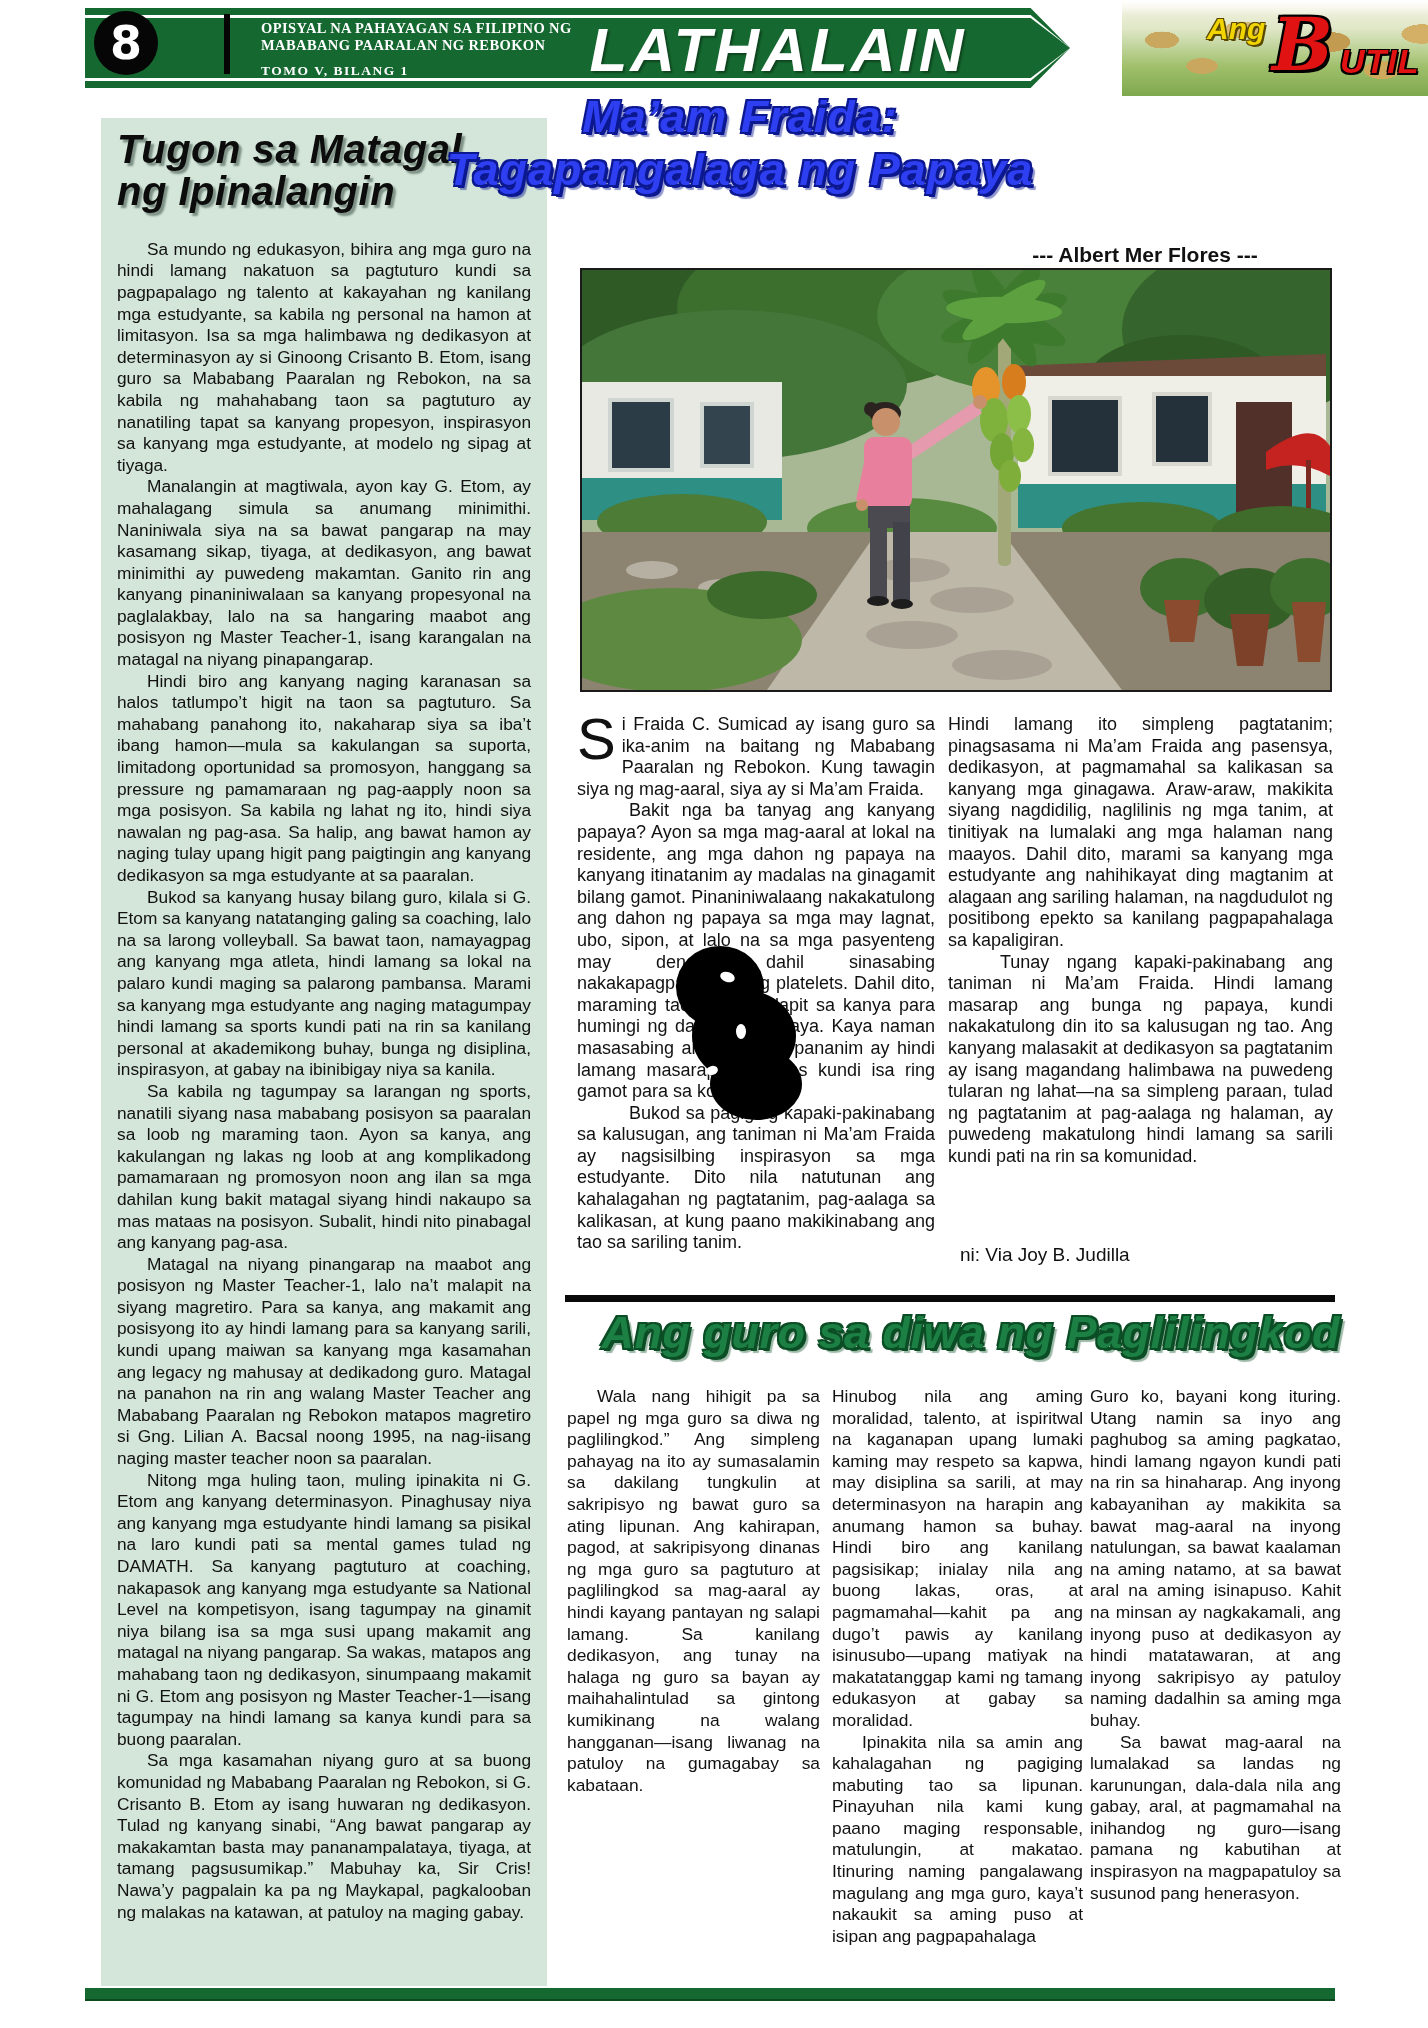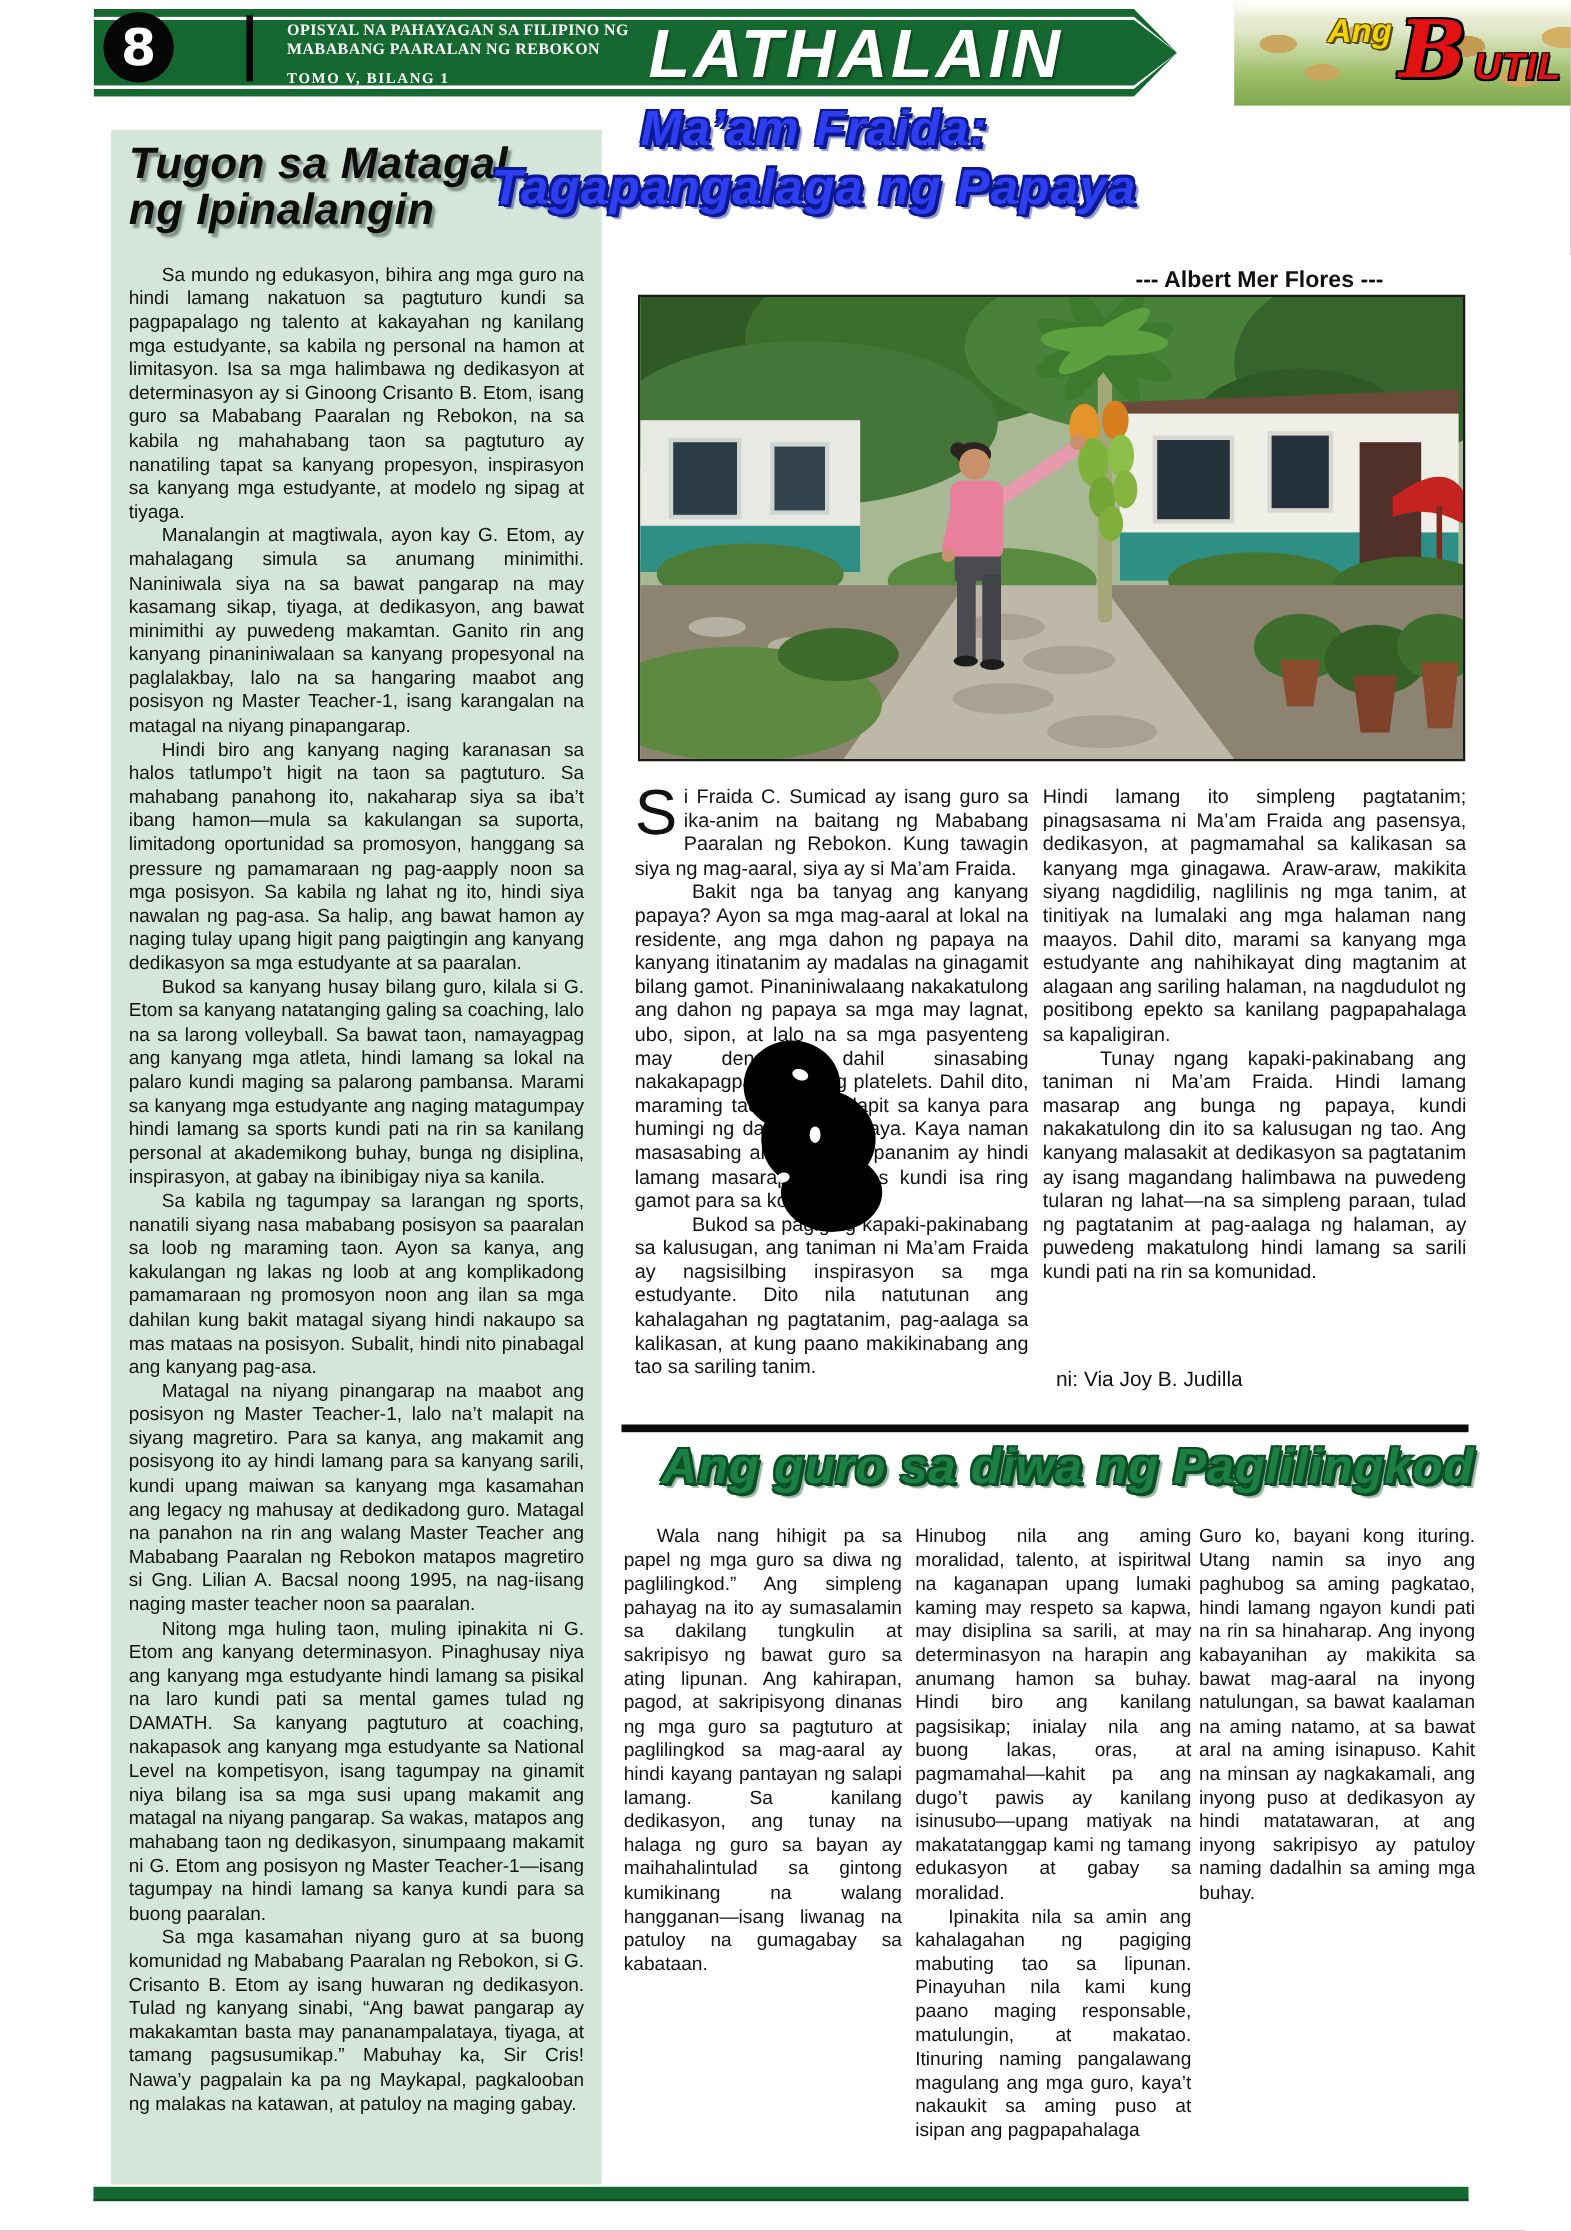"Sa bawat mag-aaral na lumalakad" p { html: none -> <p>Sa bawat mag-aaral na lumalakad sa landas ng karunungan, dala-dala nila ang gabay, aral, at pagmamahal na inihandog ng guro—isang pamana ng kabutihan at inspirasyon na magpapatuloy sa susunod pang henerasyon.</p> }
